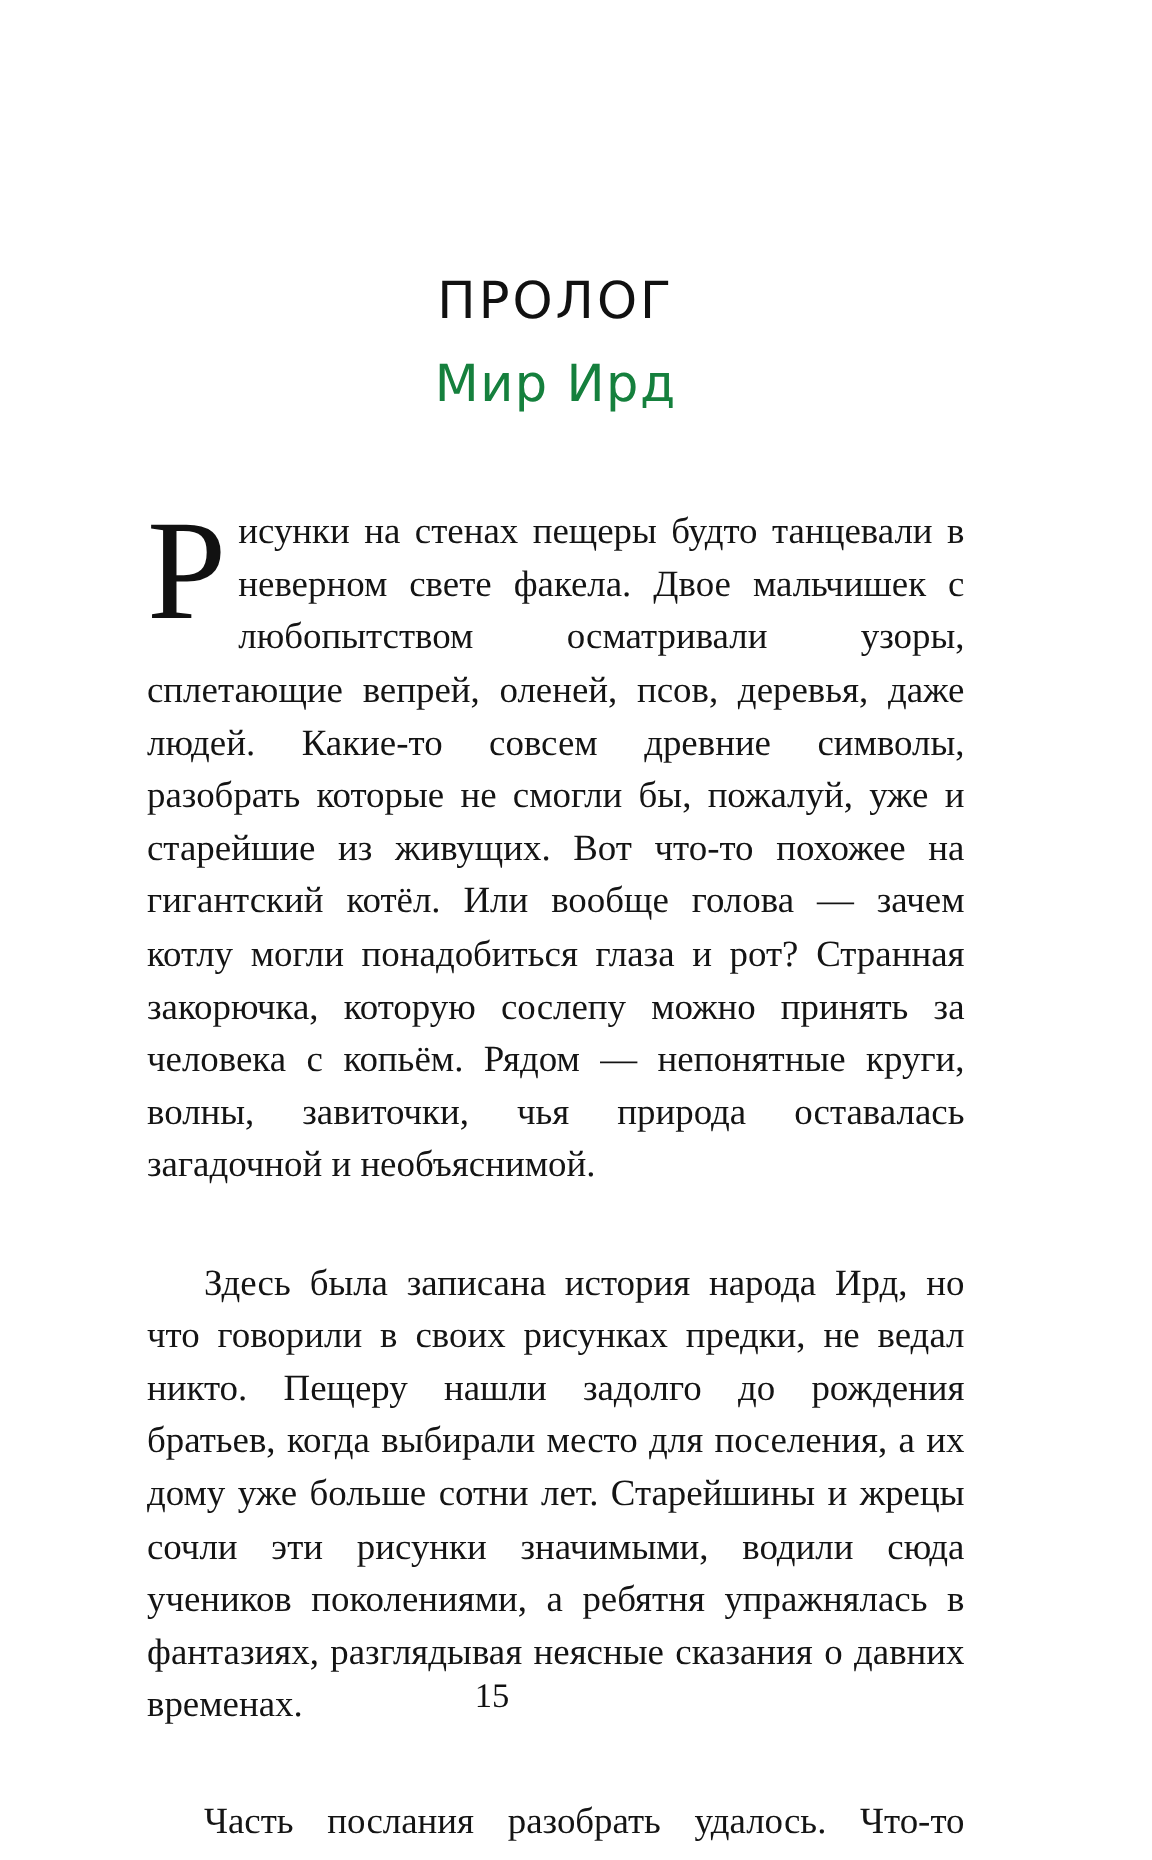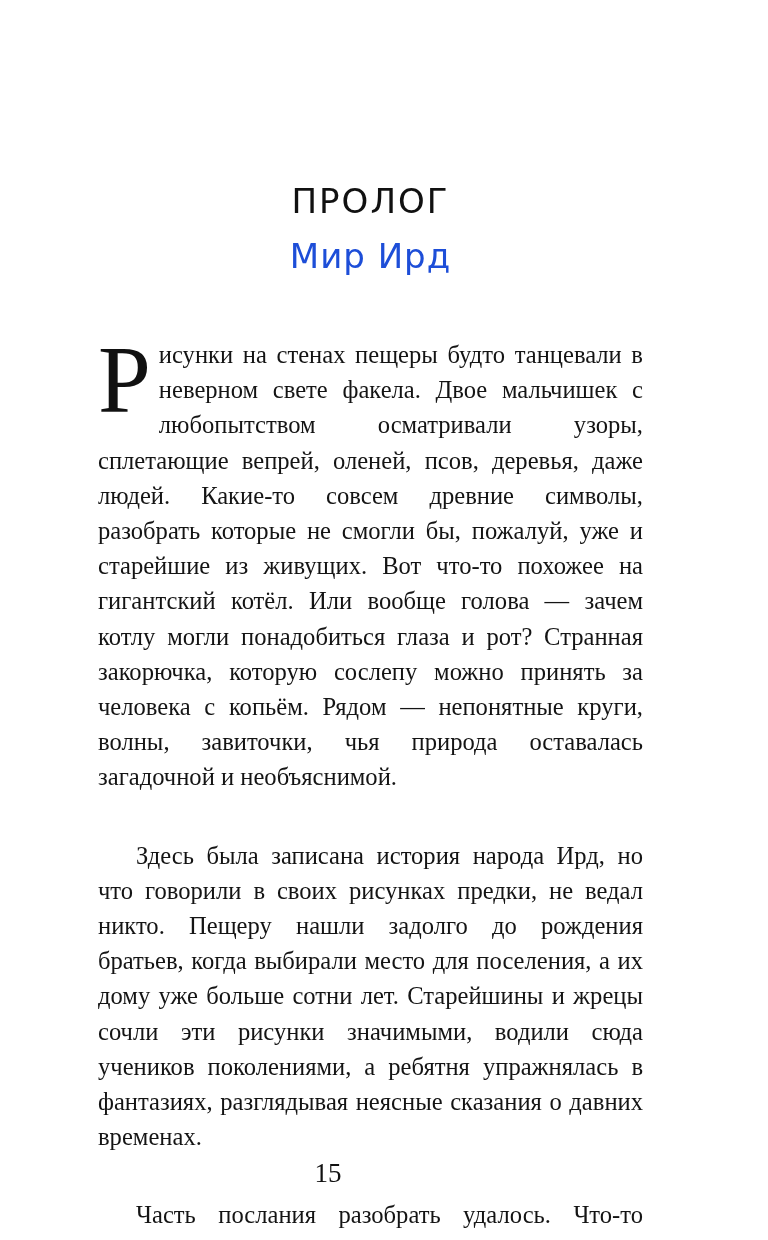"Мир Ирд" .chapter-title { color: #1d4ed8 -> #15803d }
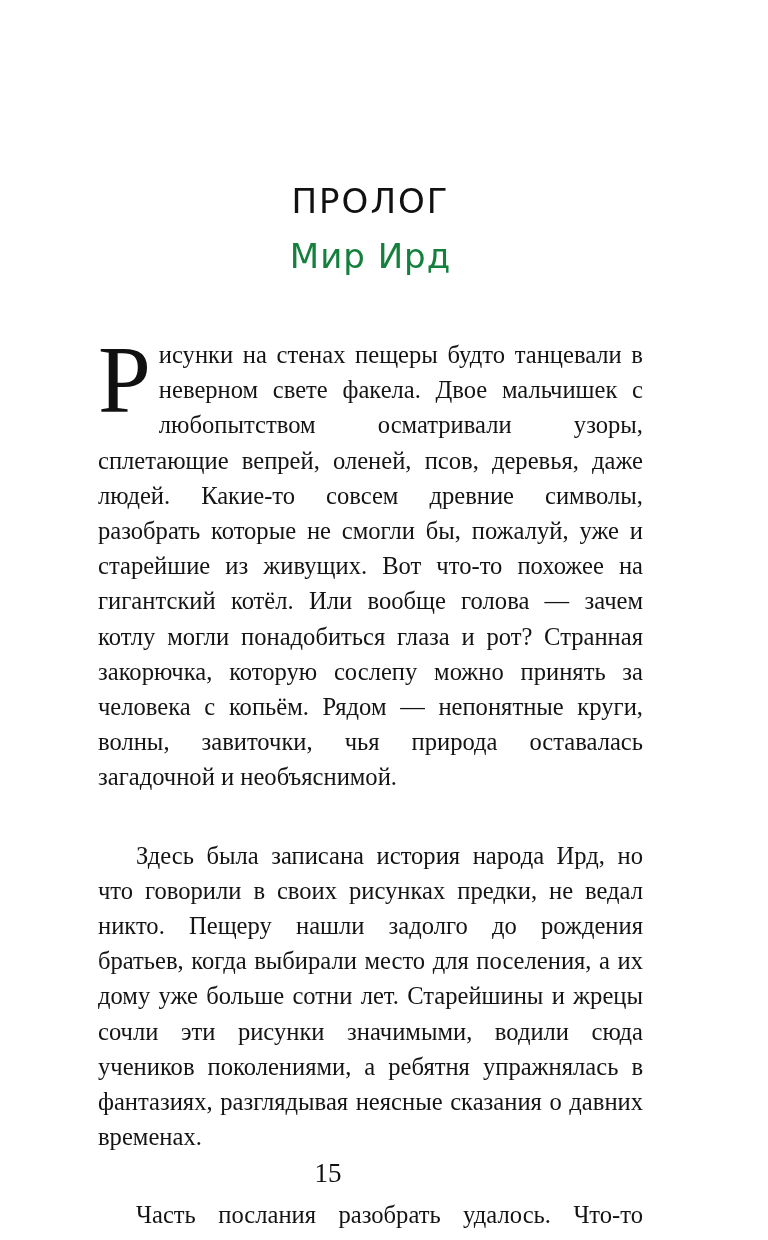"15" .folio { font-size: 27px -> 23px; margin-top: 40px -> none }
